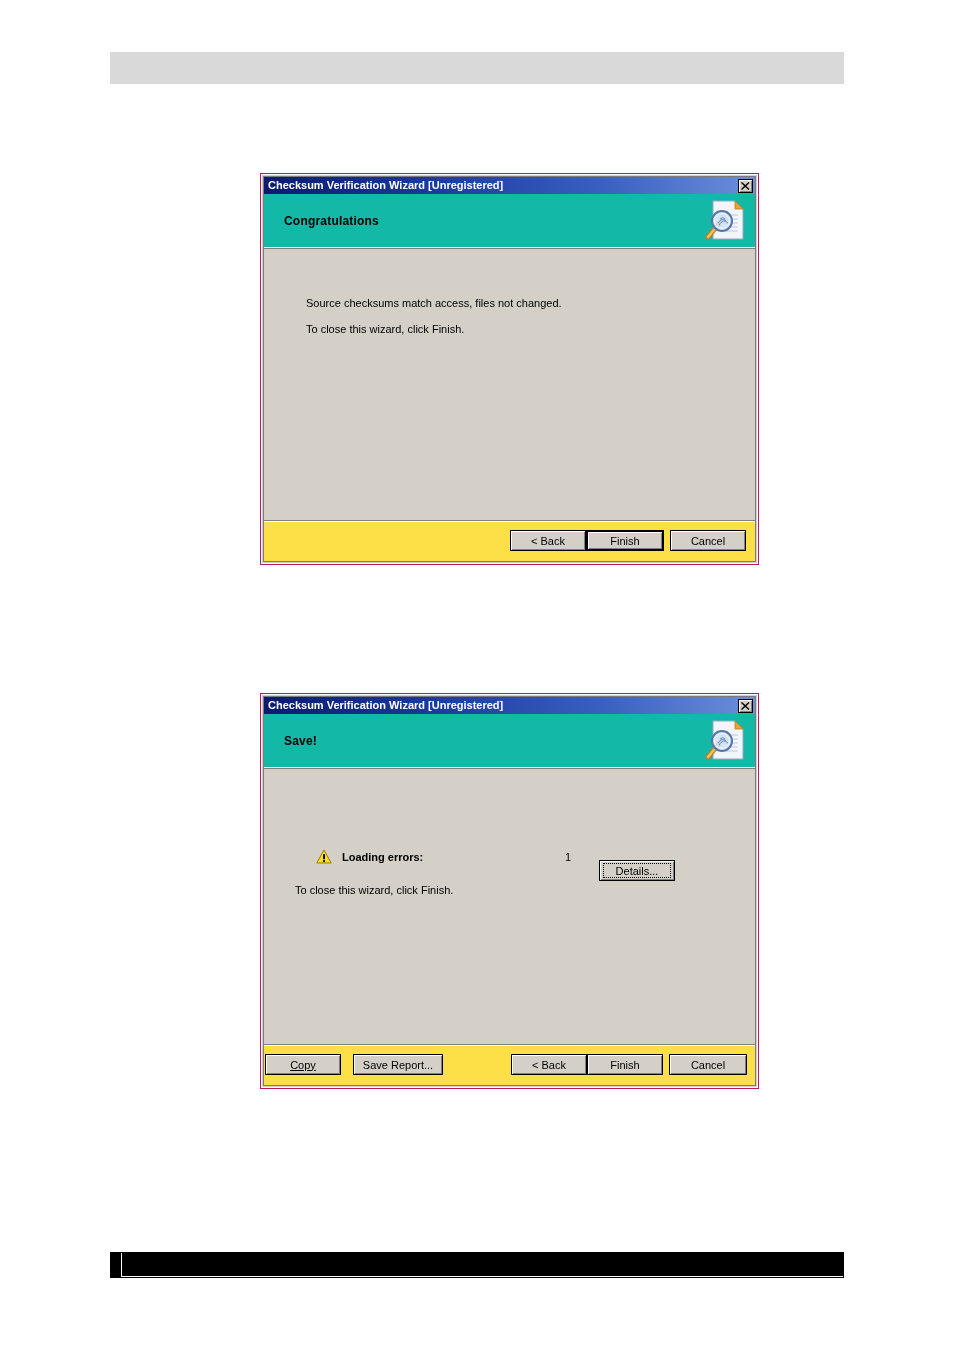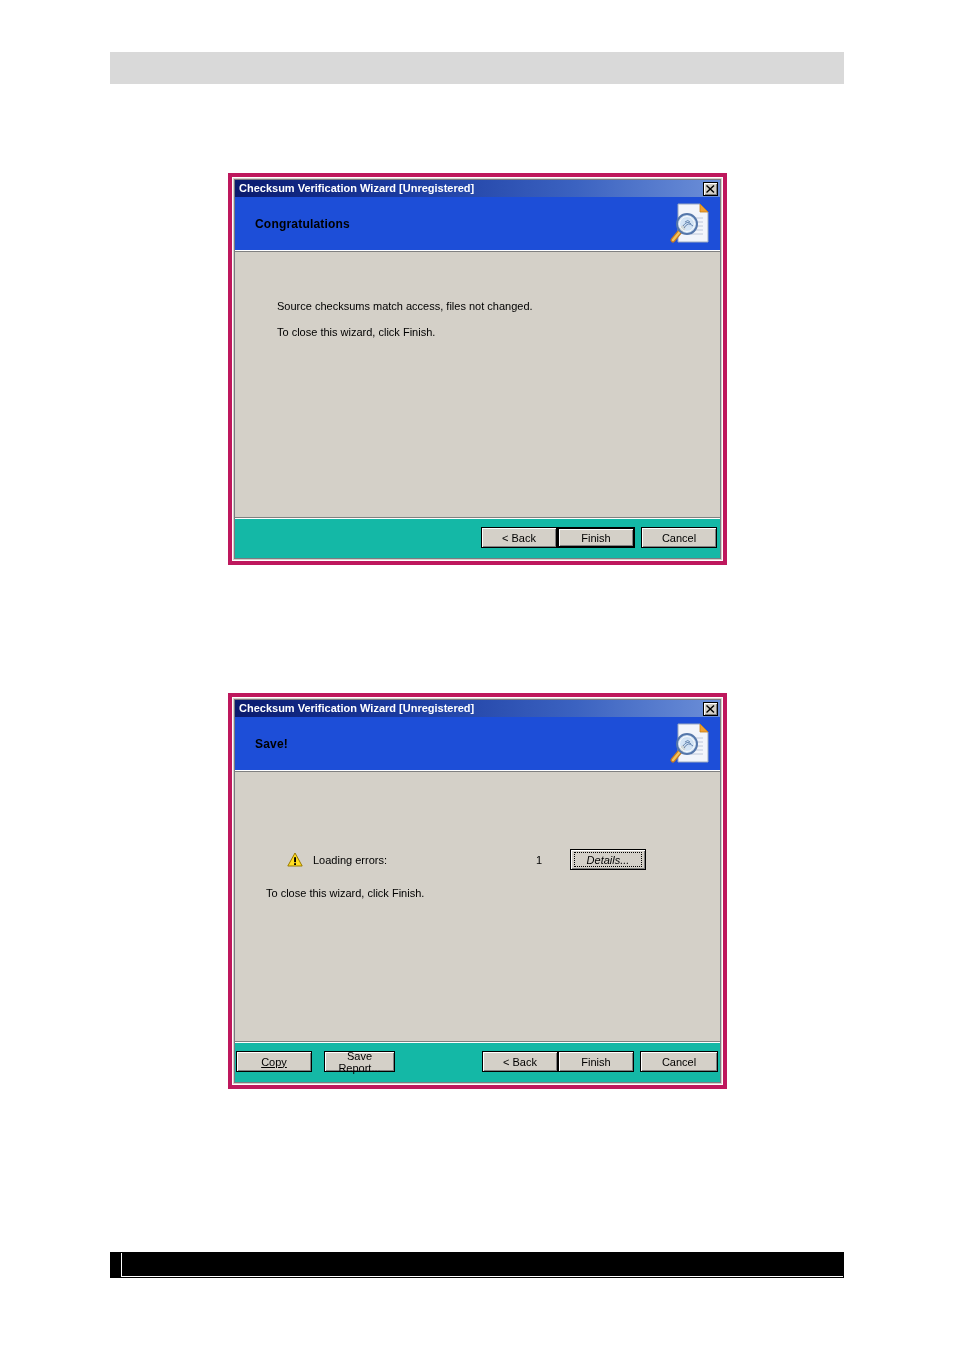"Checksum Verification Wizard" .dialog { border: 4px solid #be185d -> 1px solid #be185d; margin-left: none -> 32px }
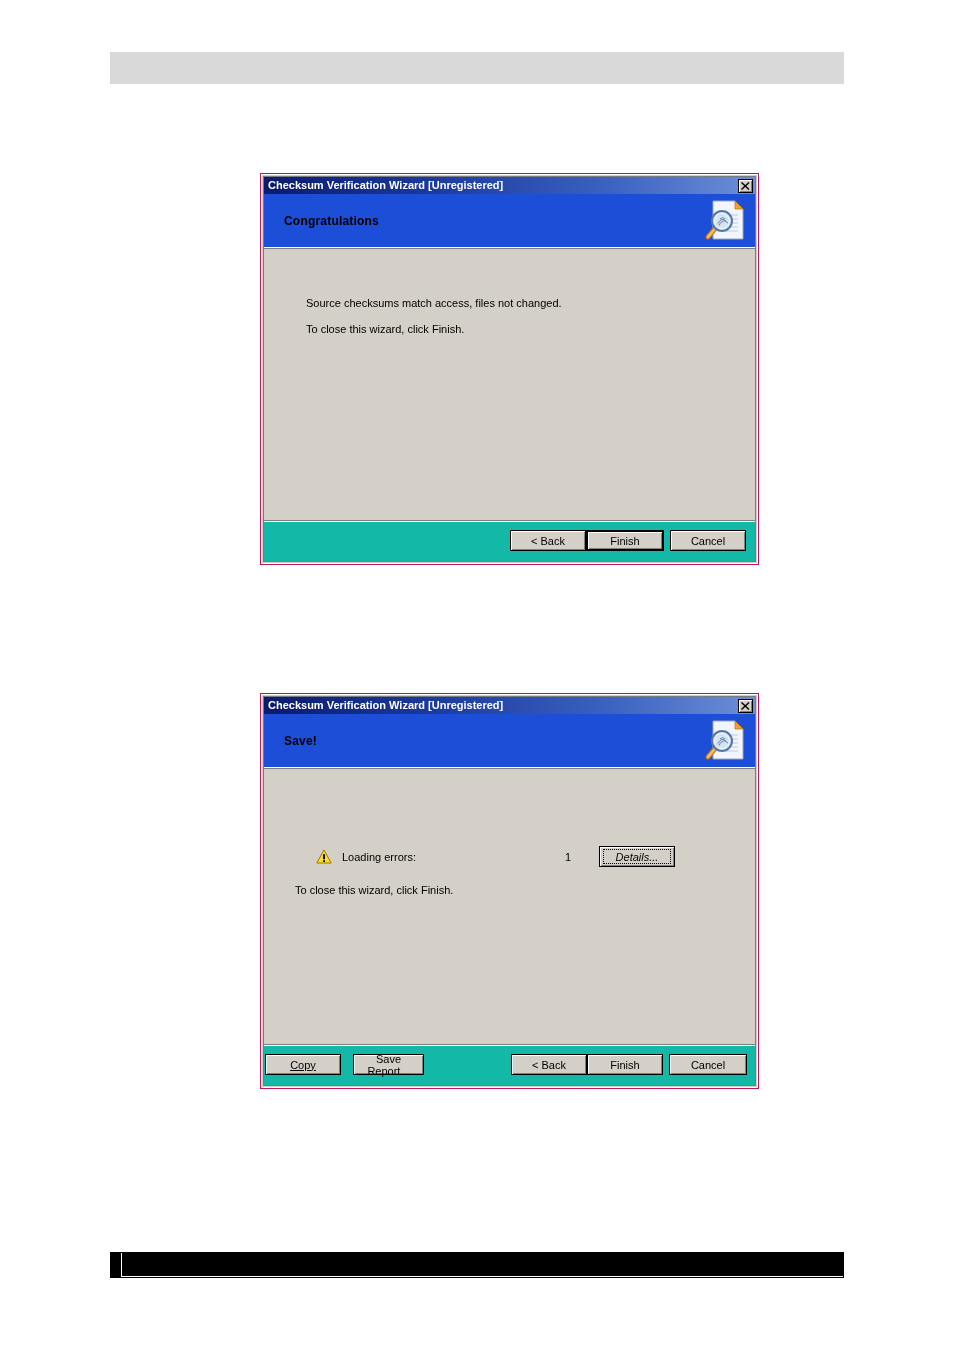"Congratulations" .wiz-header { background: #1d4ed8 -> #14b8a6 }
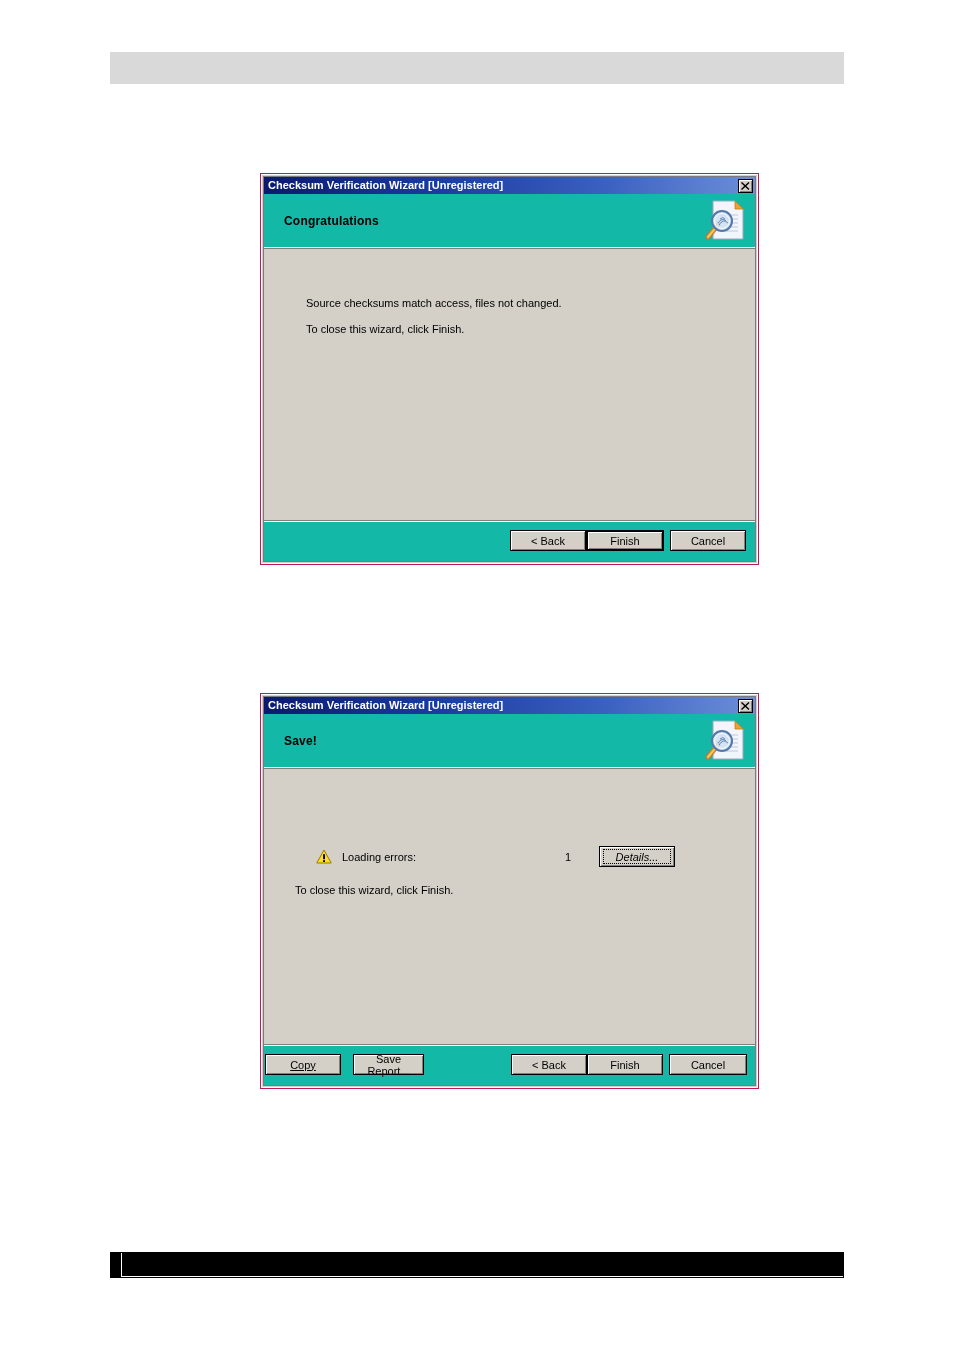"< Back" .btn-strip { background: #14b8a6 -> #fde047 }
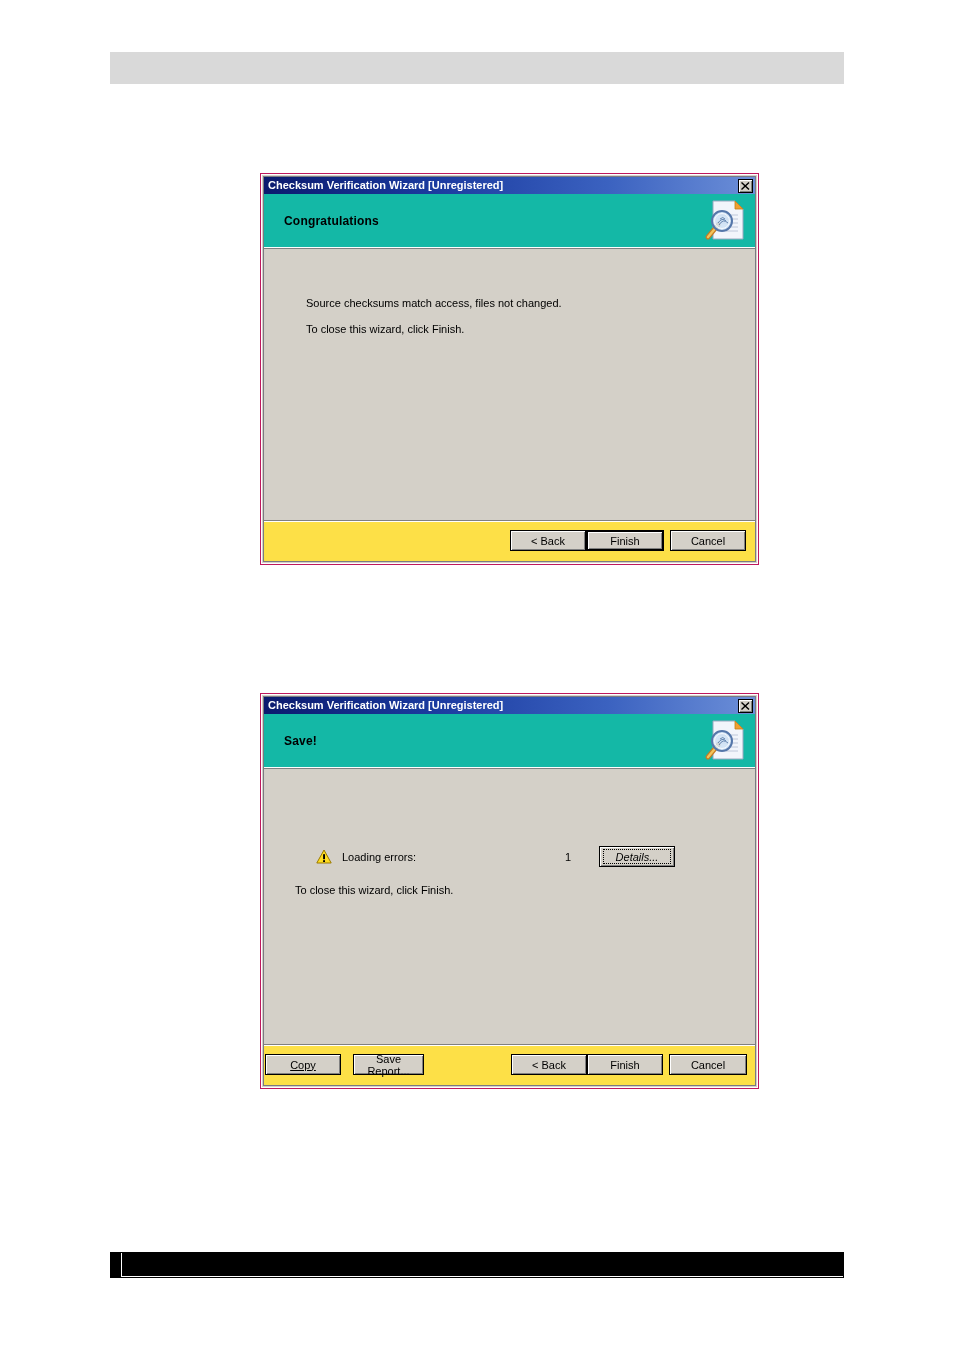"Loading errors:" div.err-row { font-weight: none -> bold }
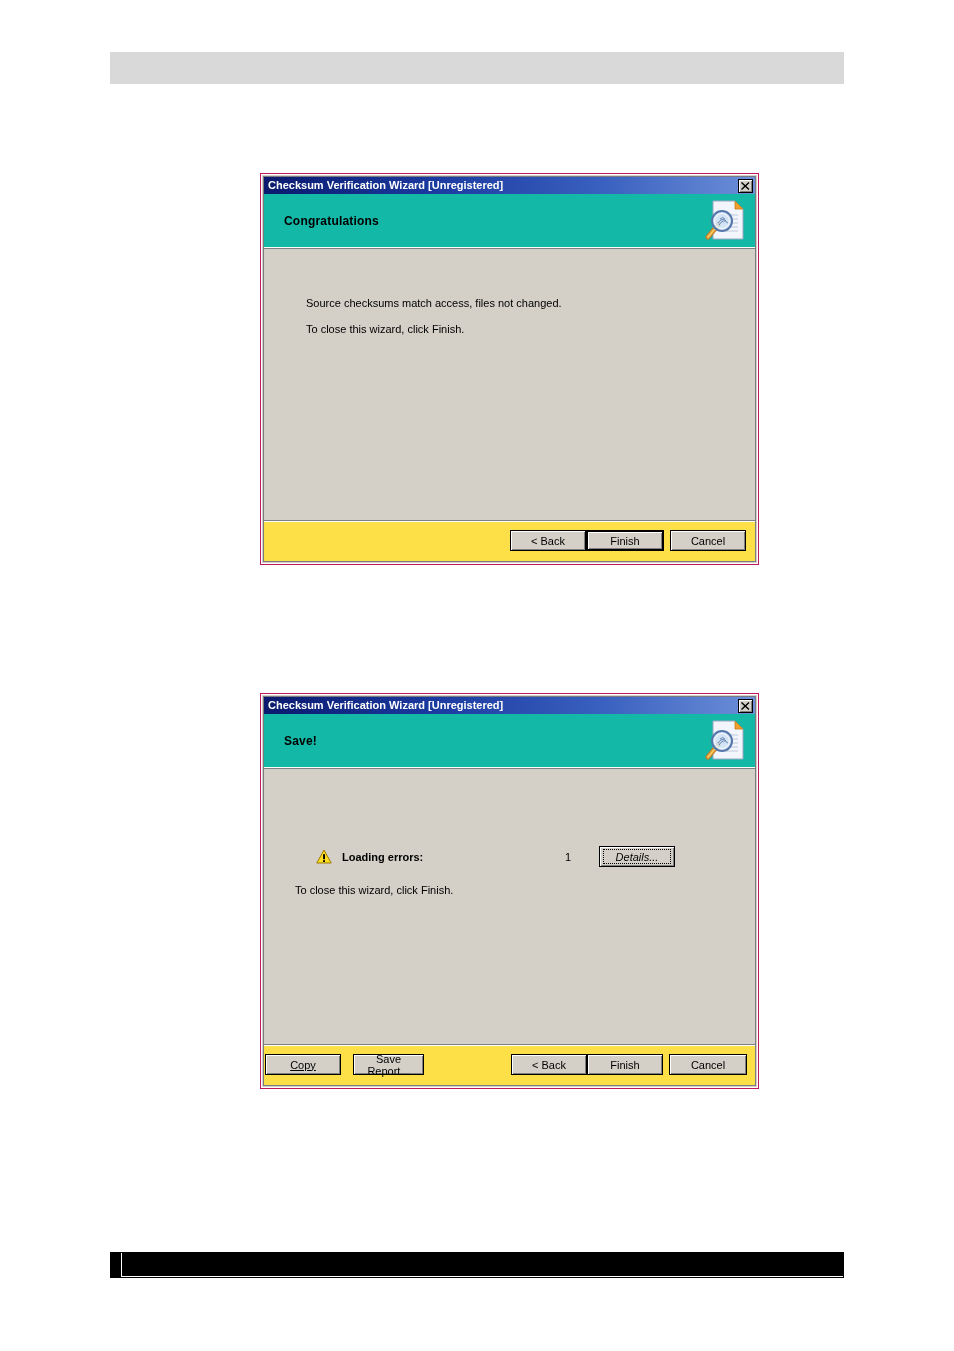"Details..." button.btn { font-style: italic -> none; top: 77px -> 91px }
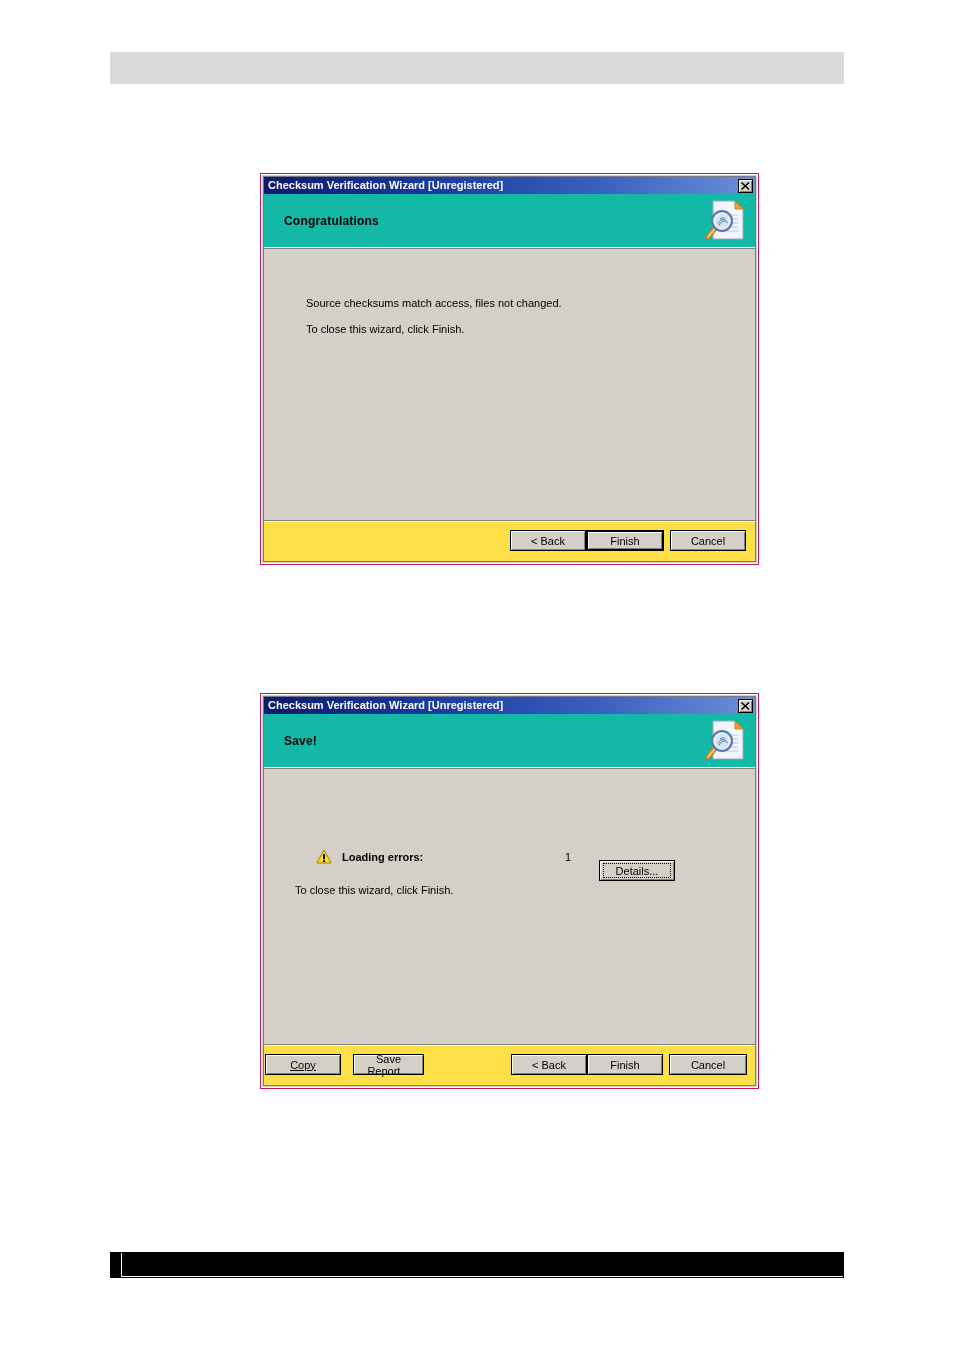"Save Report..." button.btn { width: 71px -> 90px }
